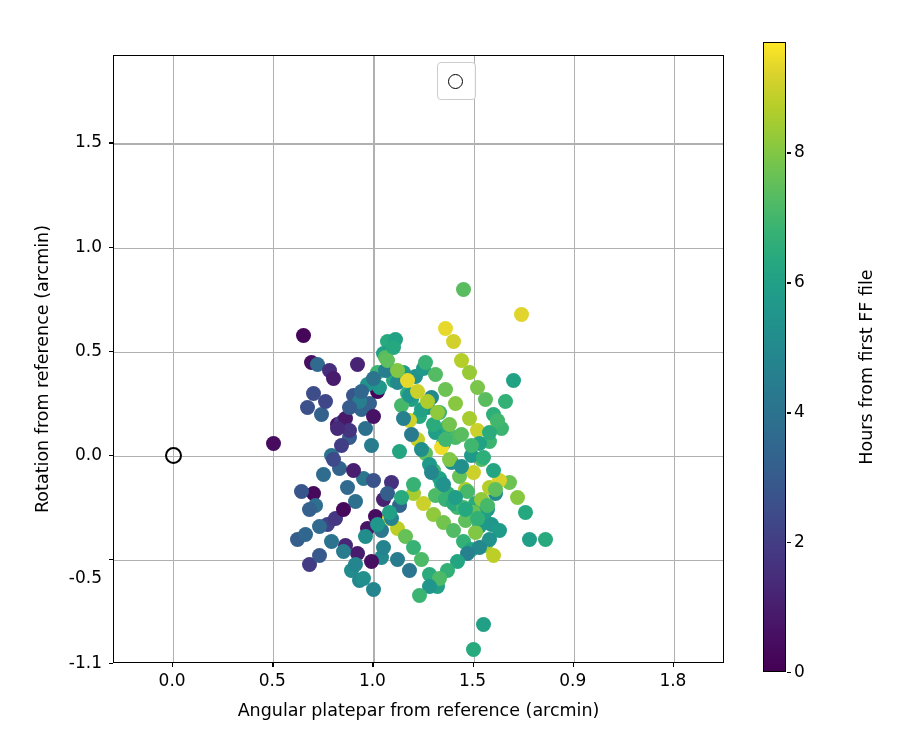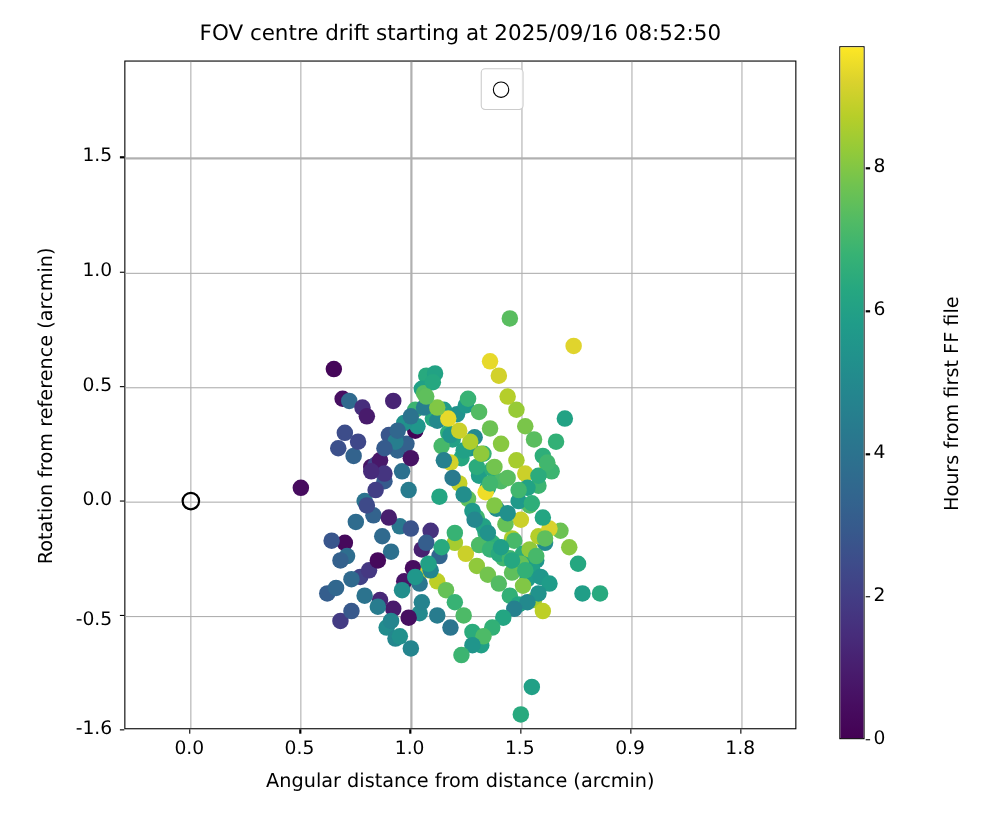"FOV centre drift starting at" div { html: <div>FOV centre drift starting at 2025/09/16 08:52:50</div> -> none }
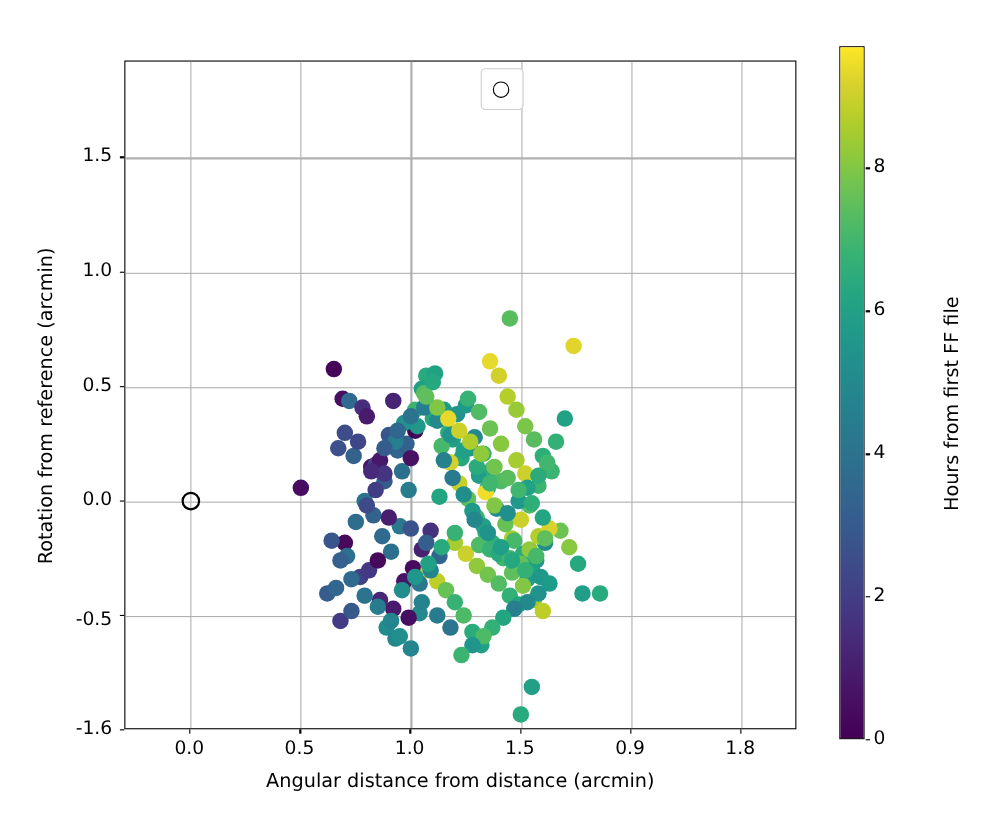"-0.5" div.ytick-label { top: 553px -> 567px }
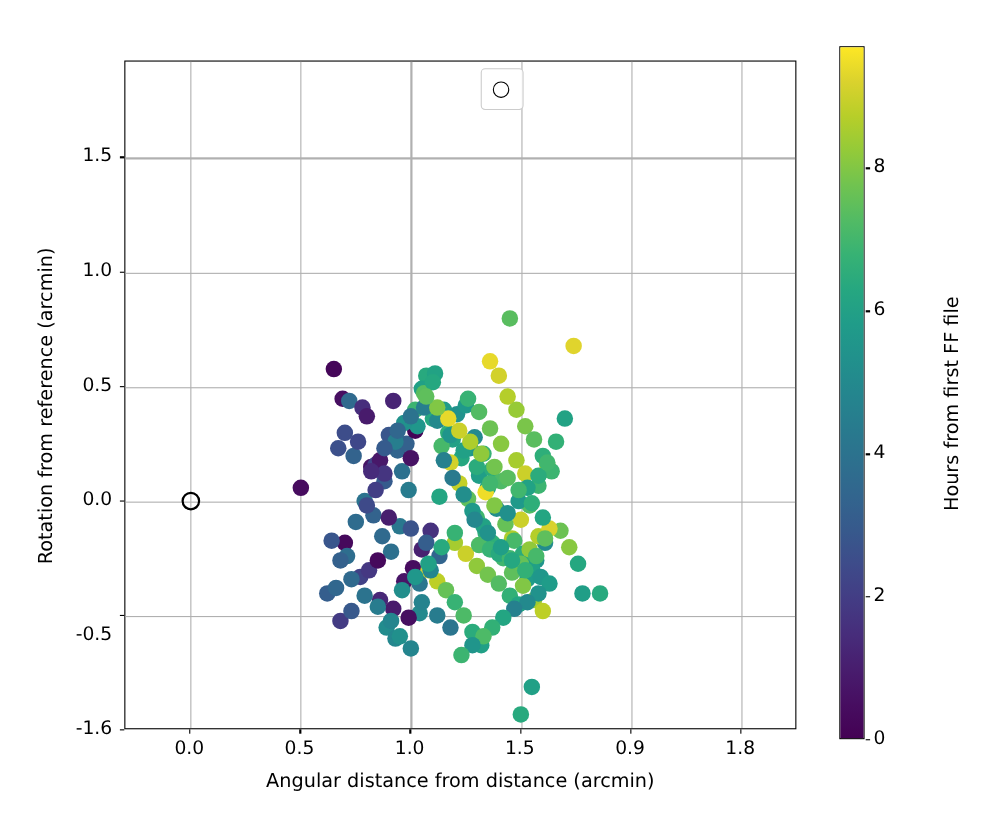"-1.6" div.ytick-label { text: -1.6 -> -1.1 }
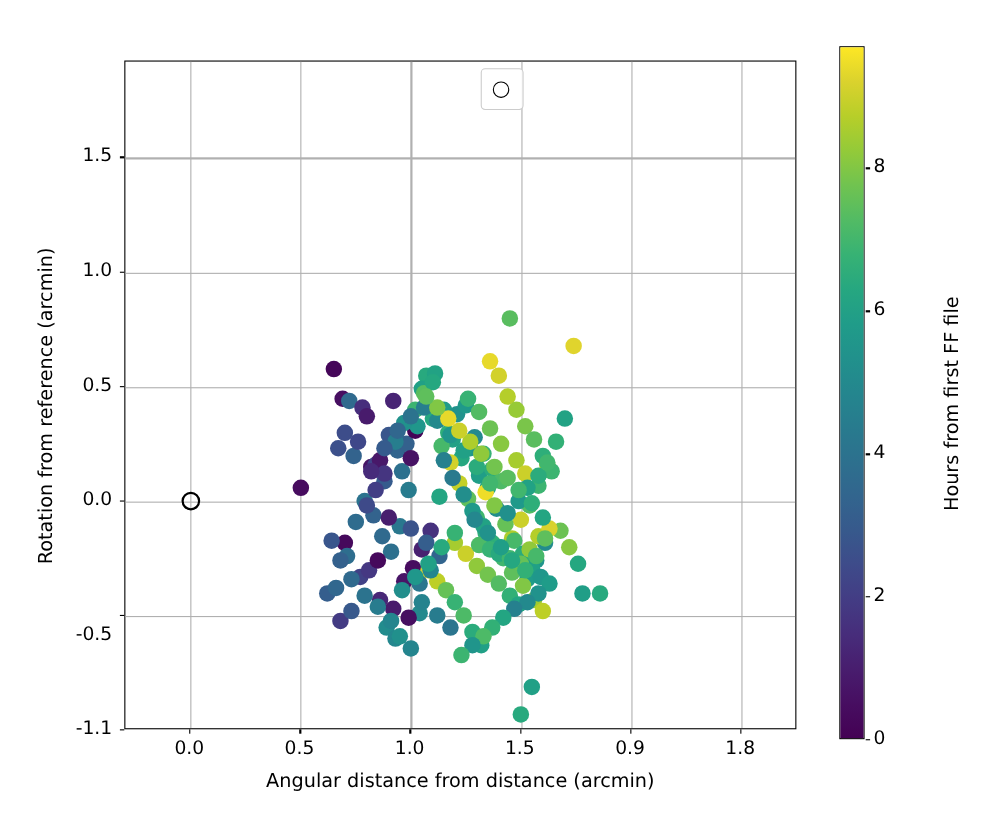"Angular distance from distance (arcmin)" div { text: distance from distance -> platepar from reference }
